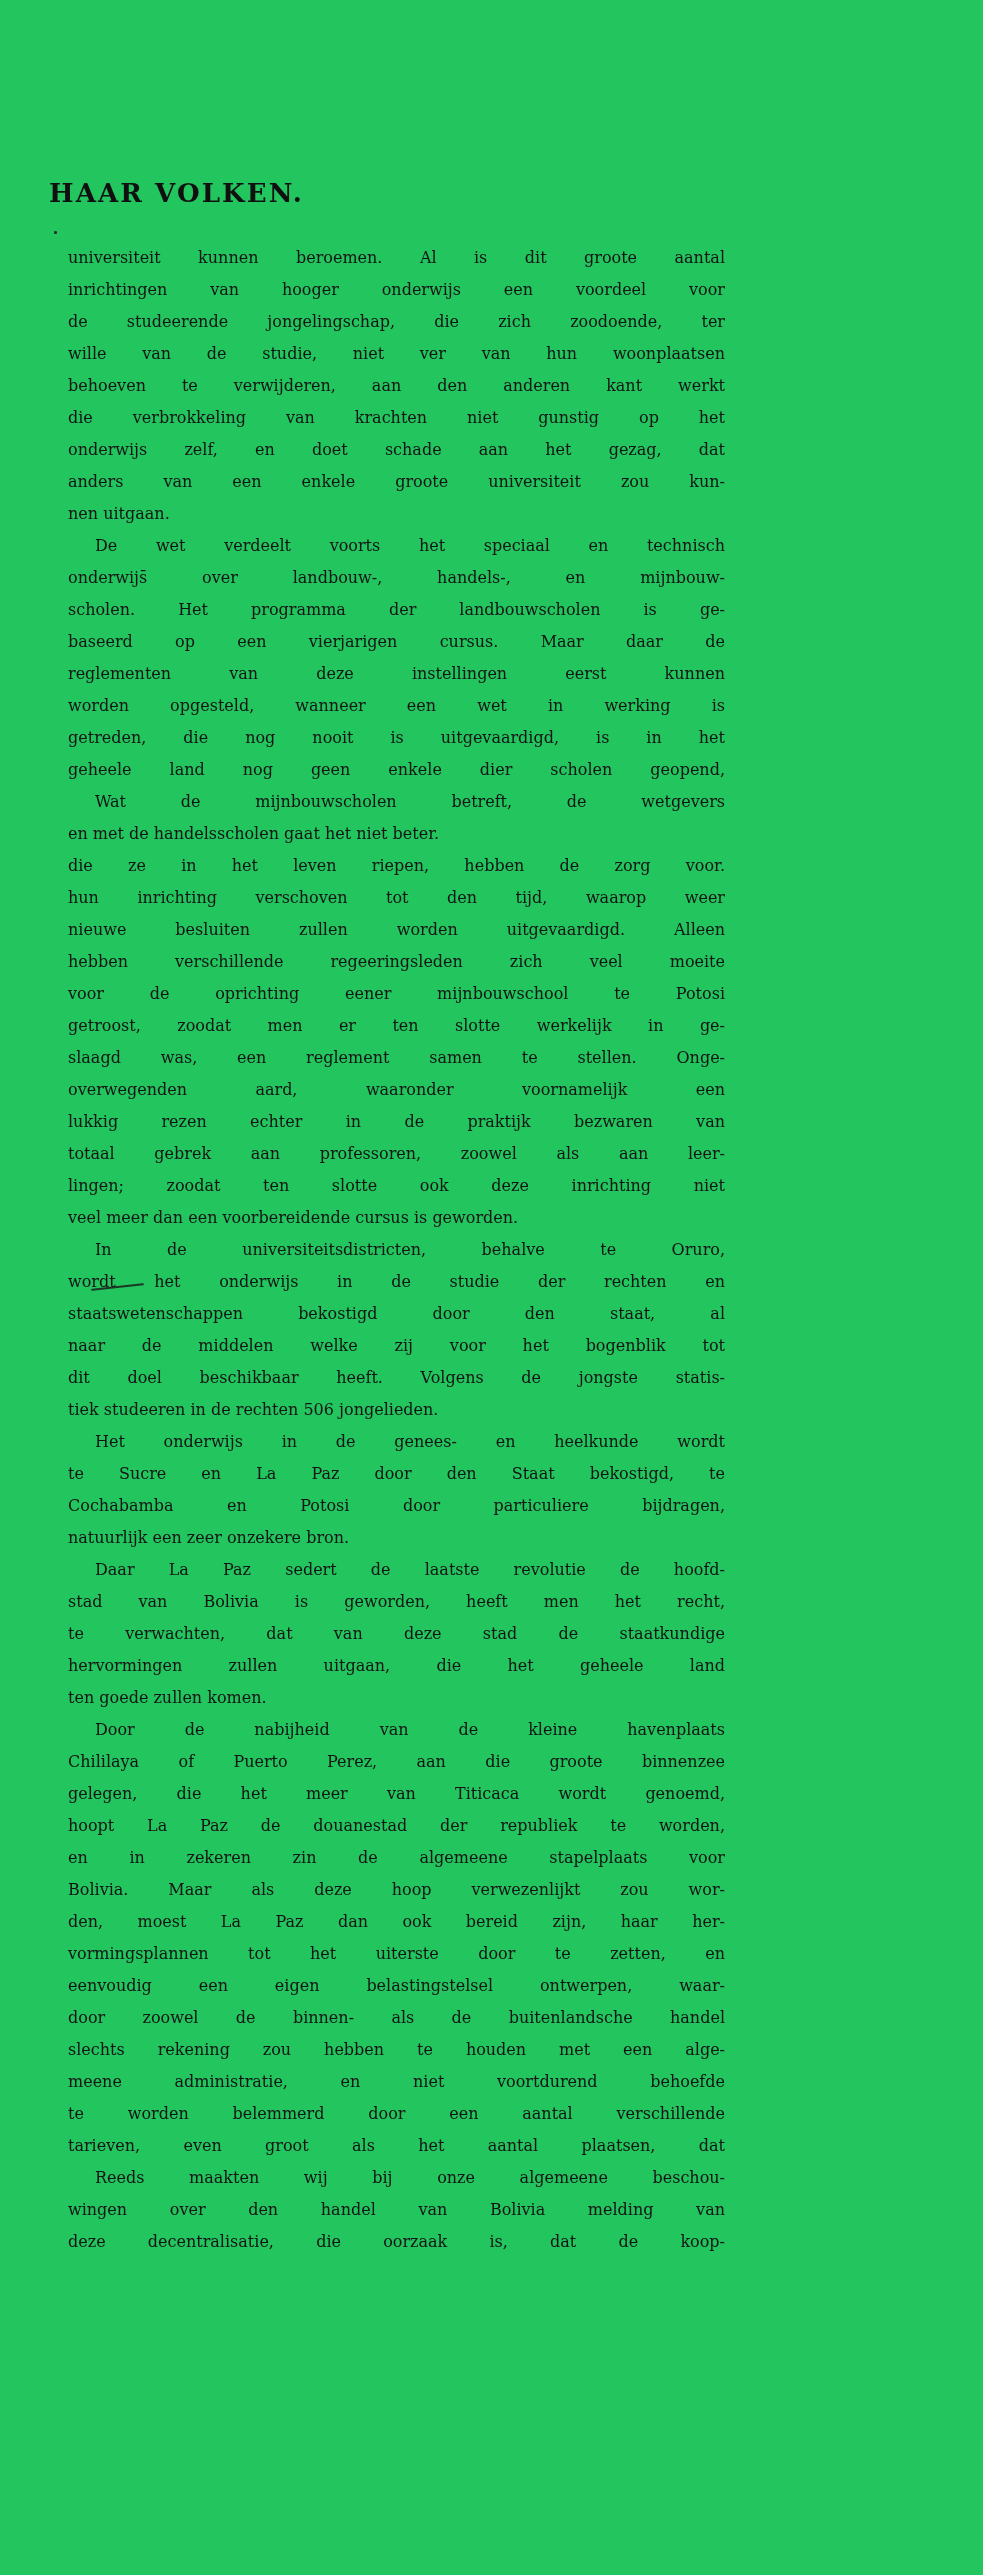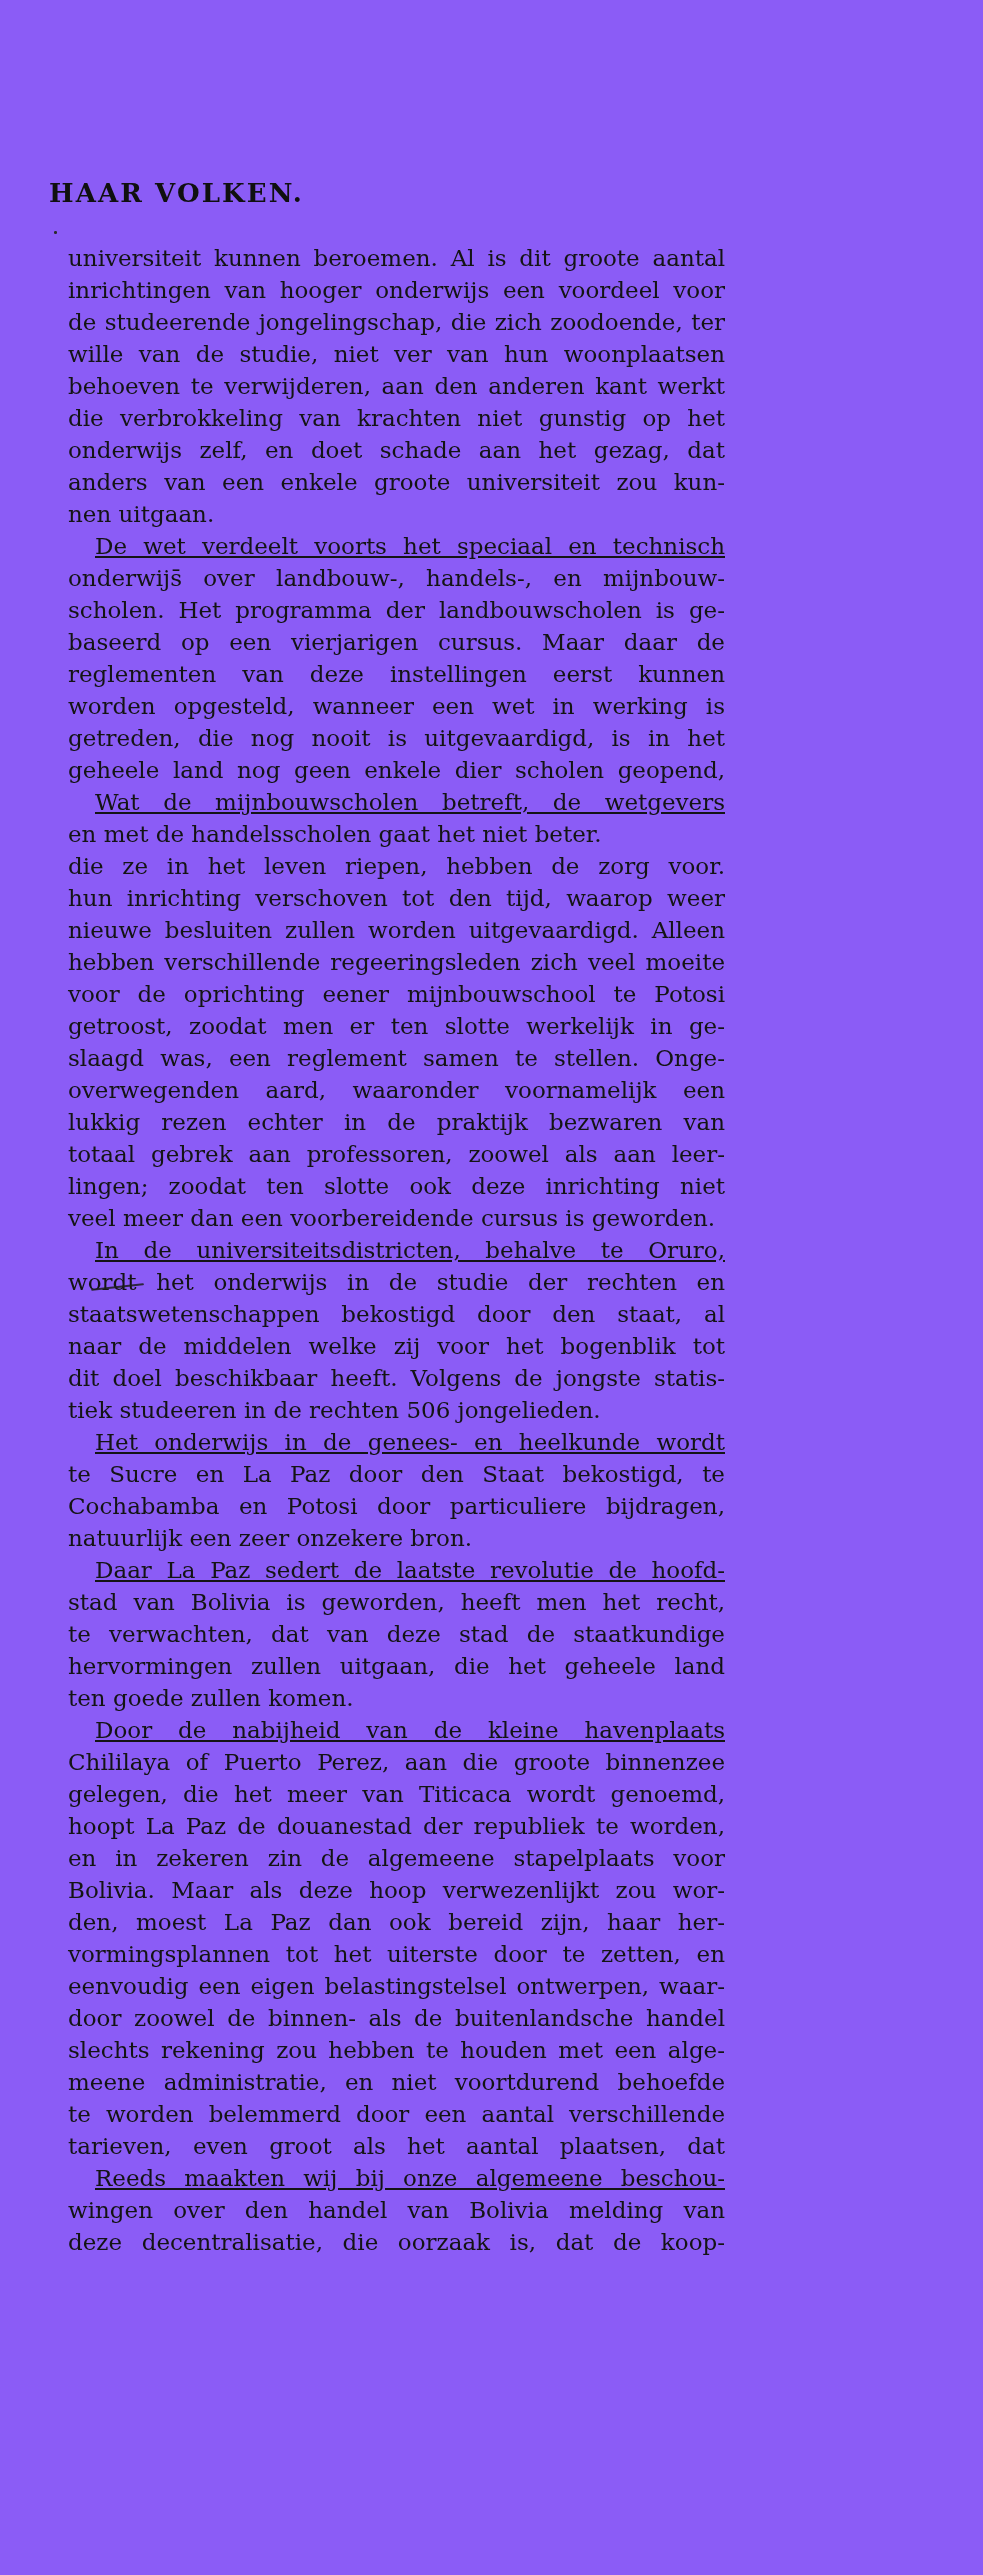"HAAR VOLKEN." .page { background: #8b5cf6 -> #22c55e }
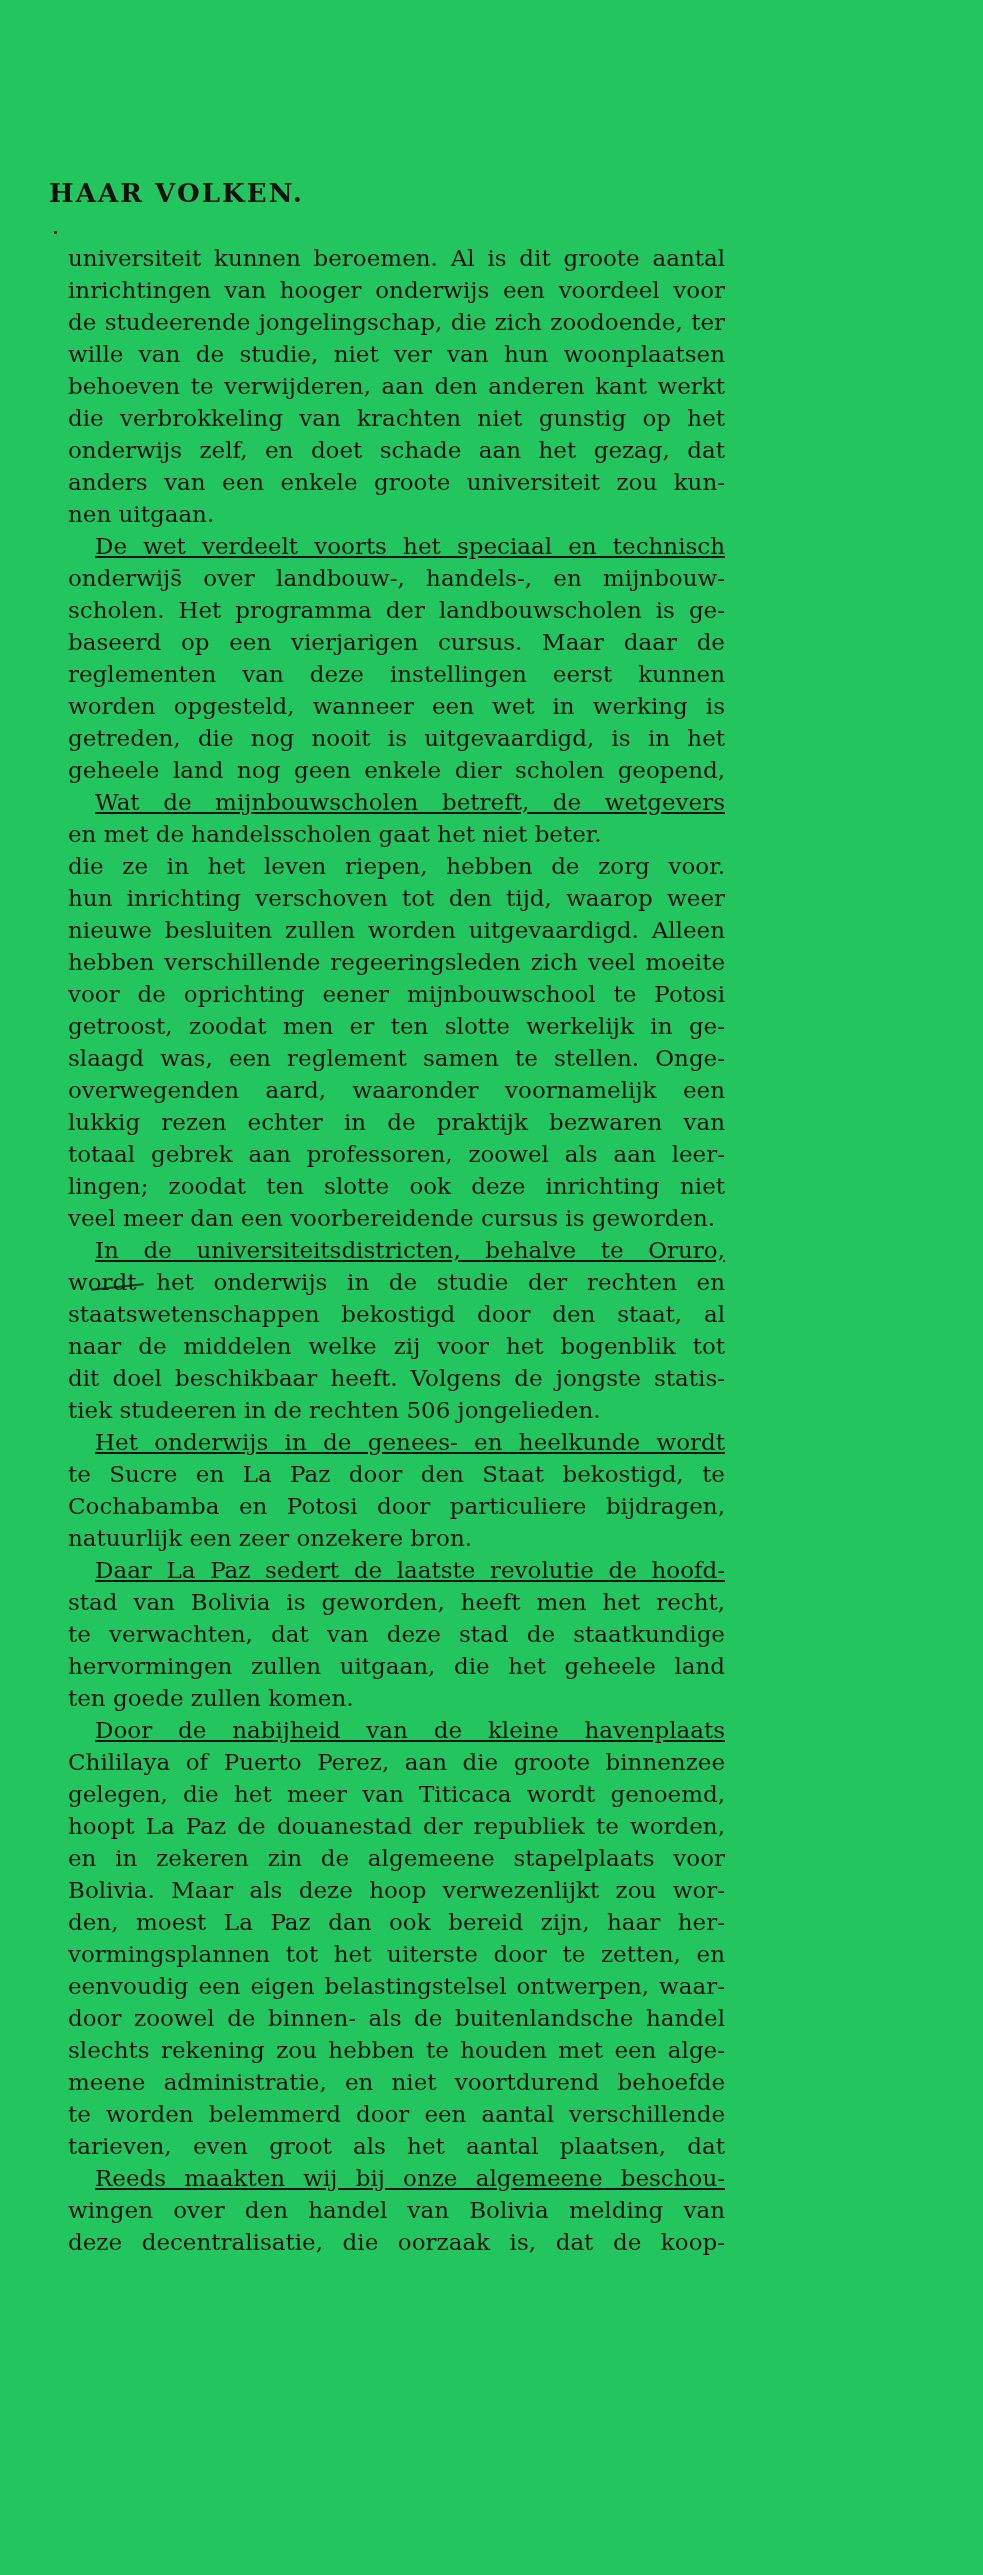"universiteit kunnen beroemen. Al is" .body-text { font-size: 23px -> 16px }
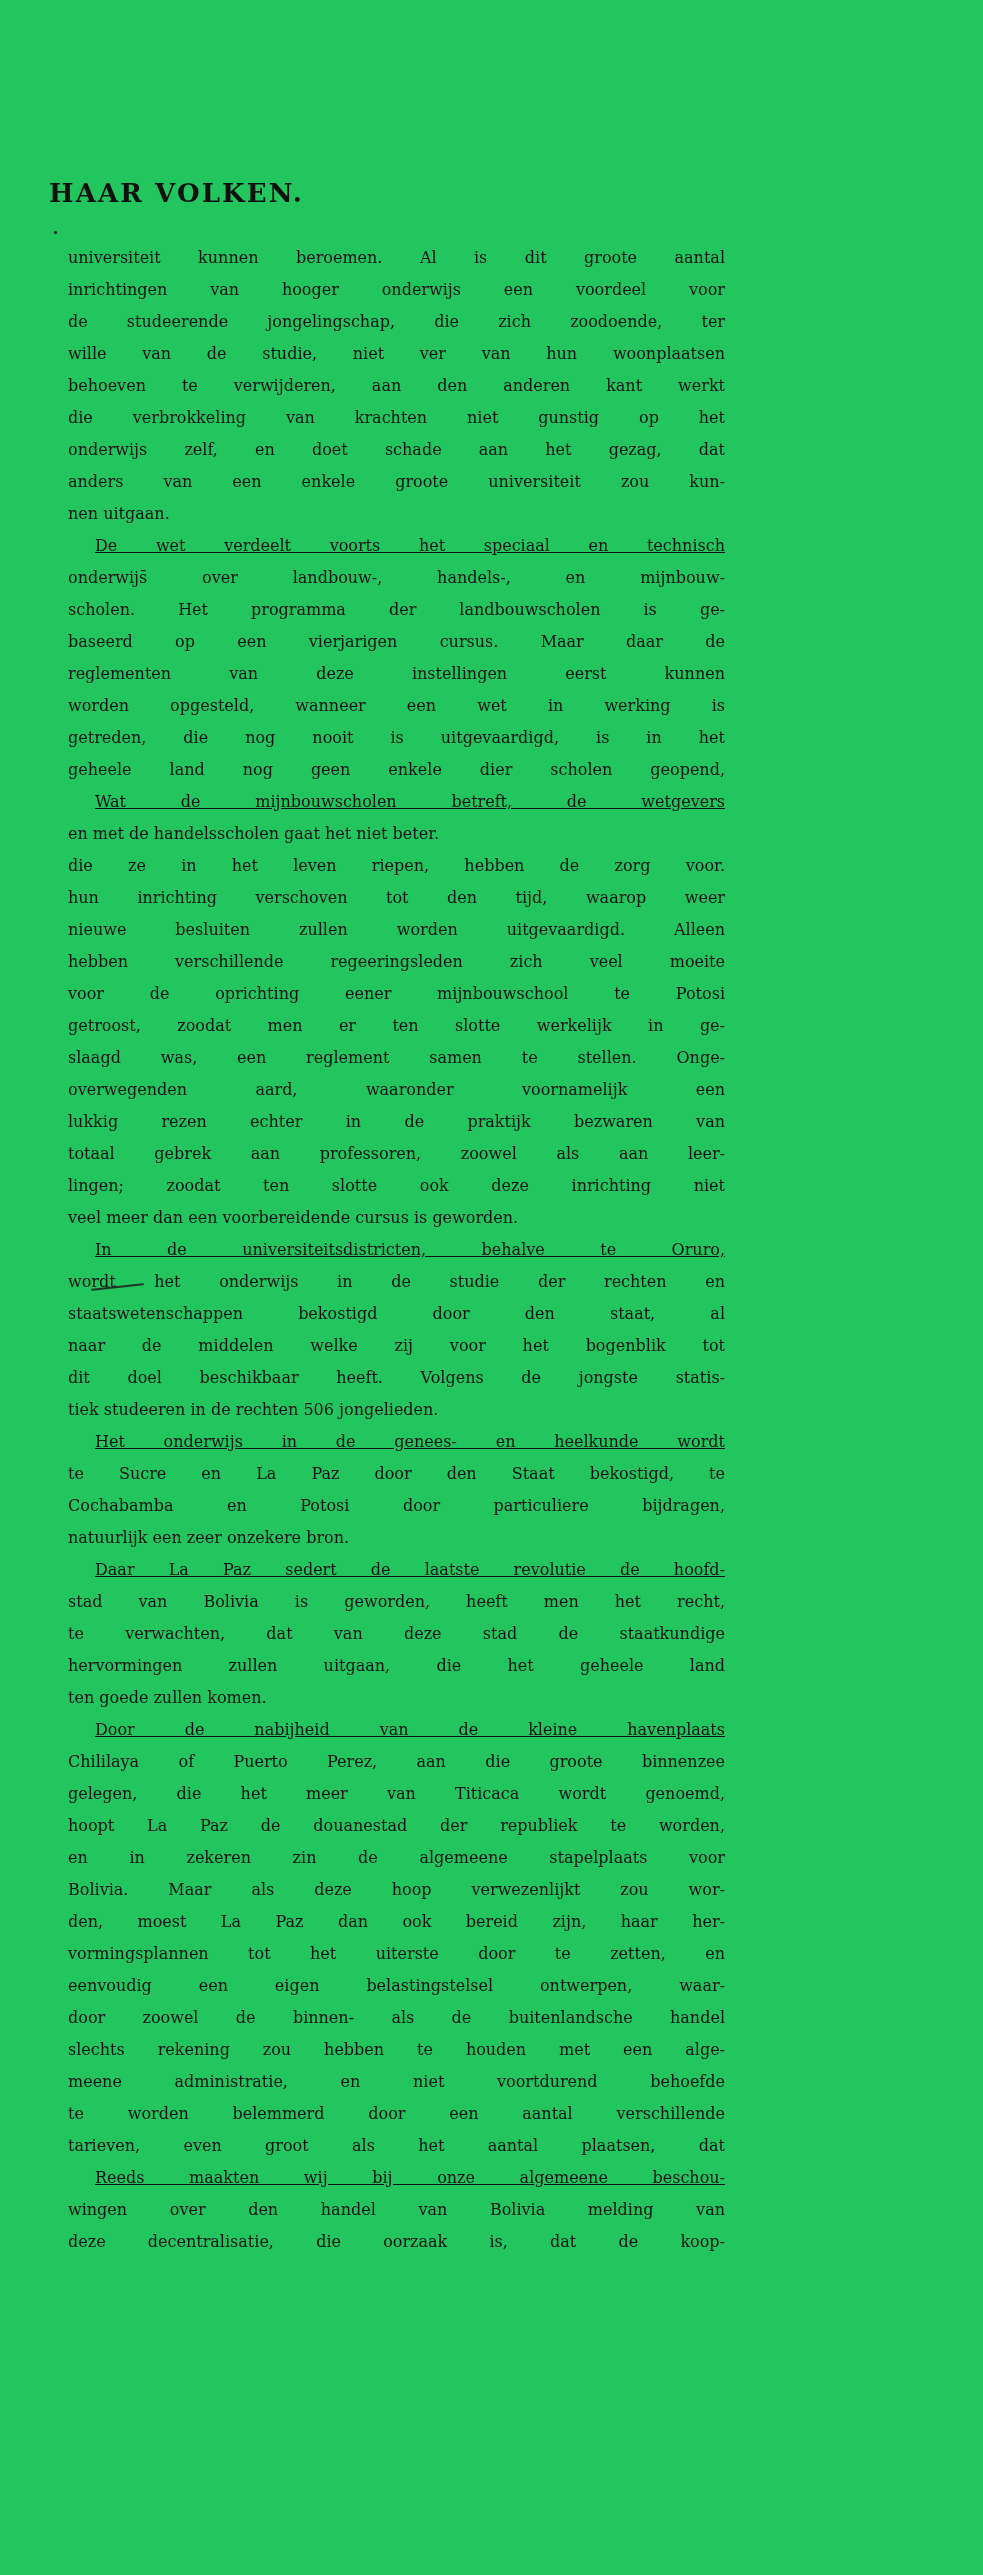"De wet verdeelt voorts het" .line.indent { text-decoration: underline -> none }
